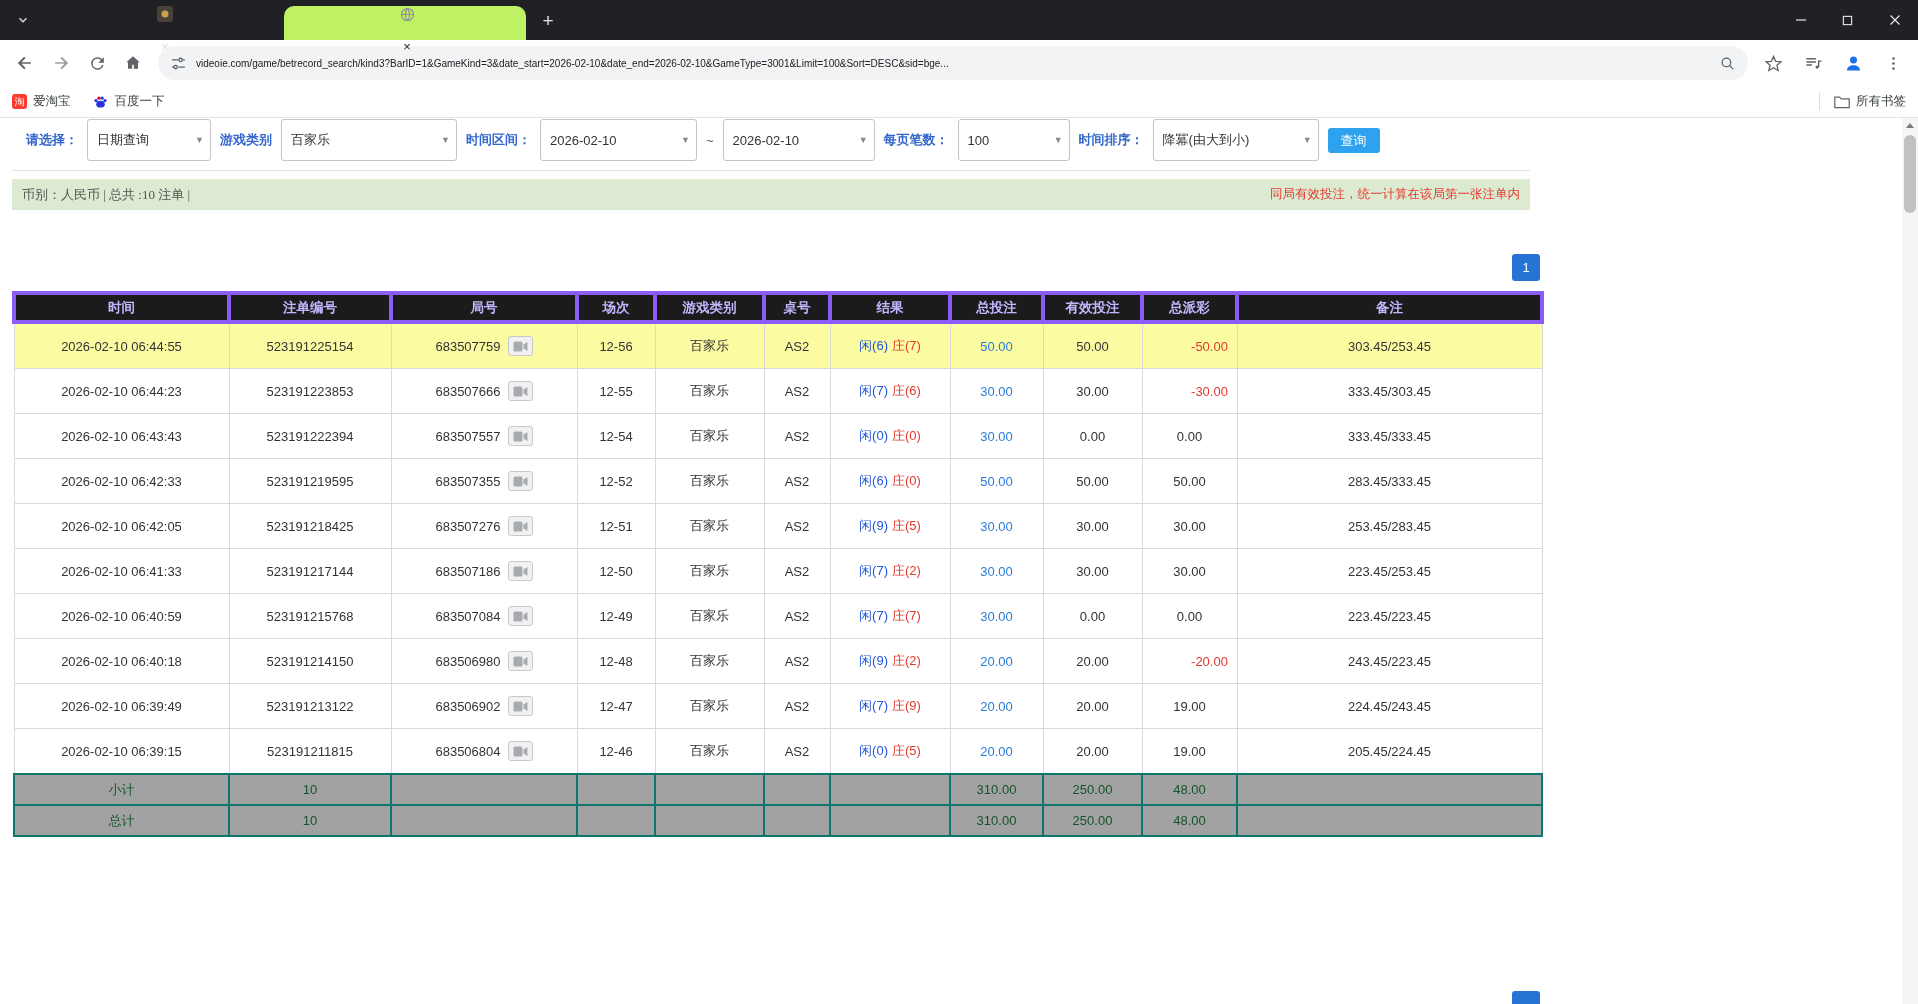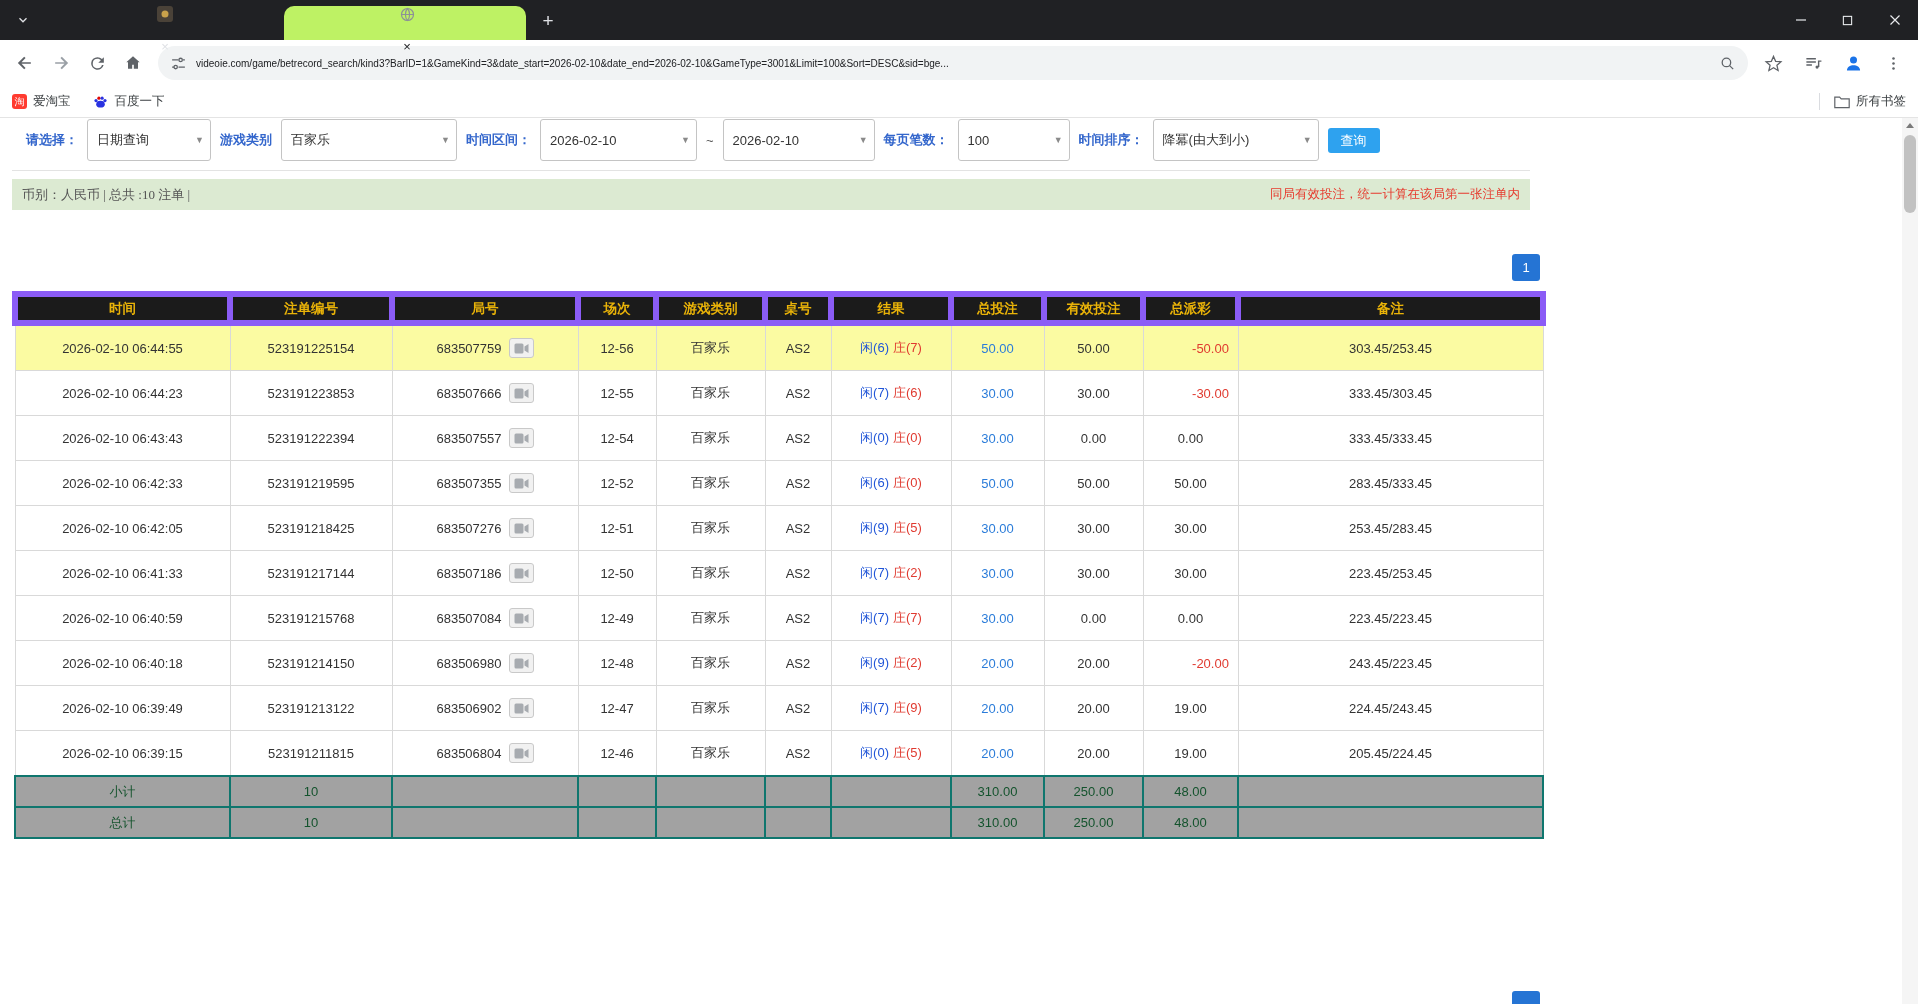"时间" .bet th { border: 6px solid #8b5cf6 -> 4px solid #8b5cf6; color: #eab308 -> #c4b5fd }
